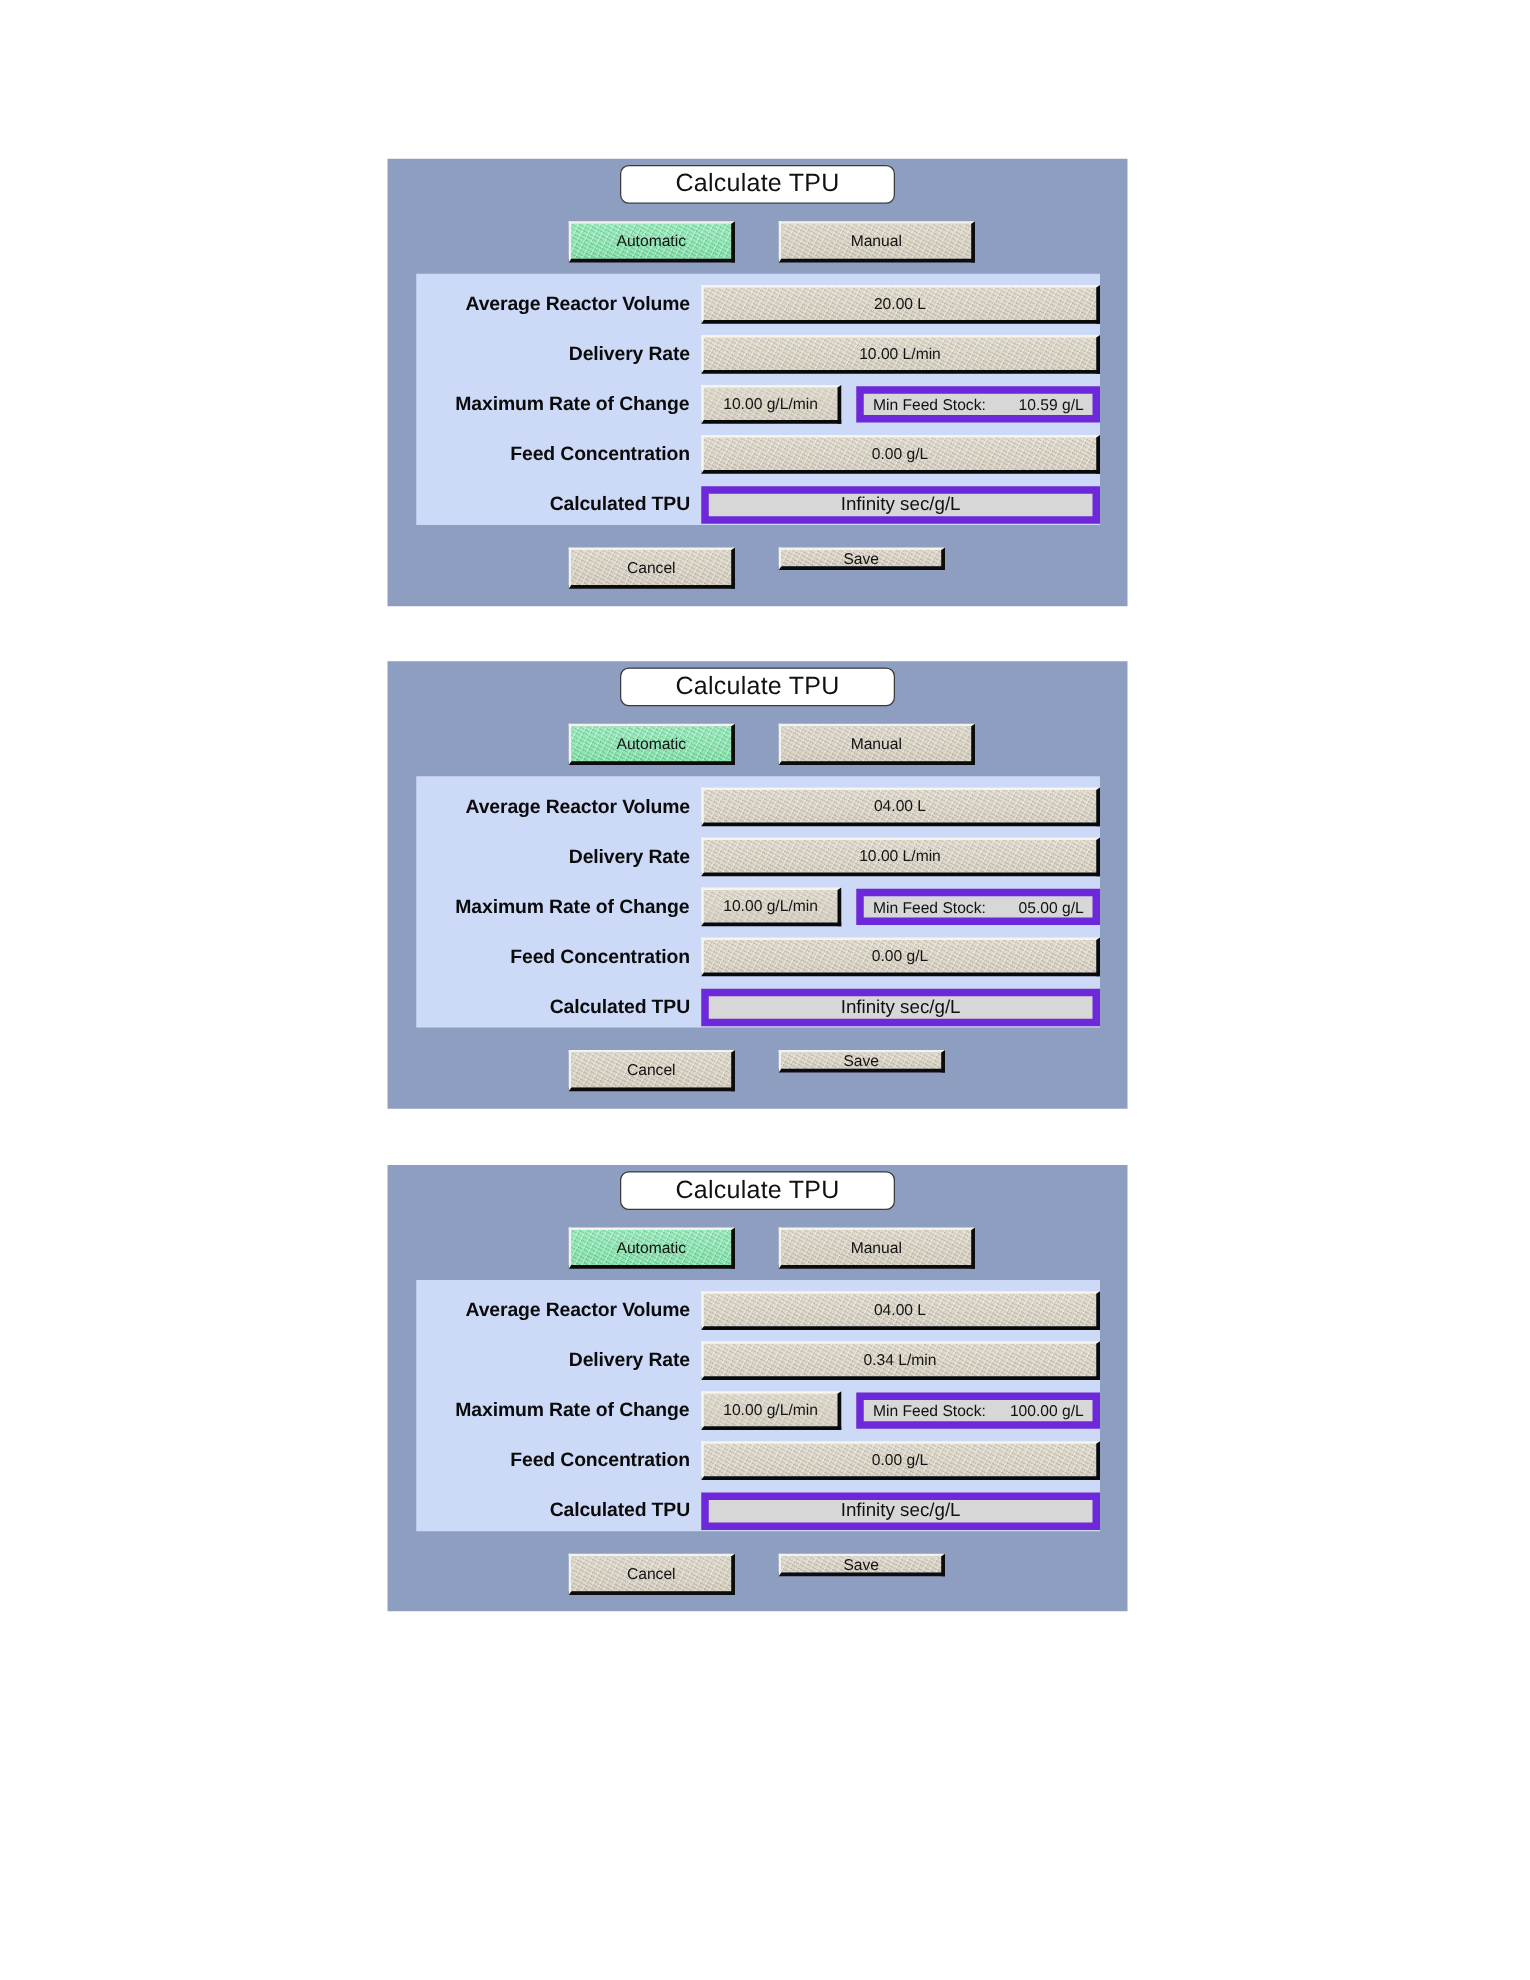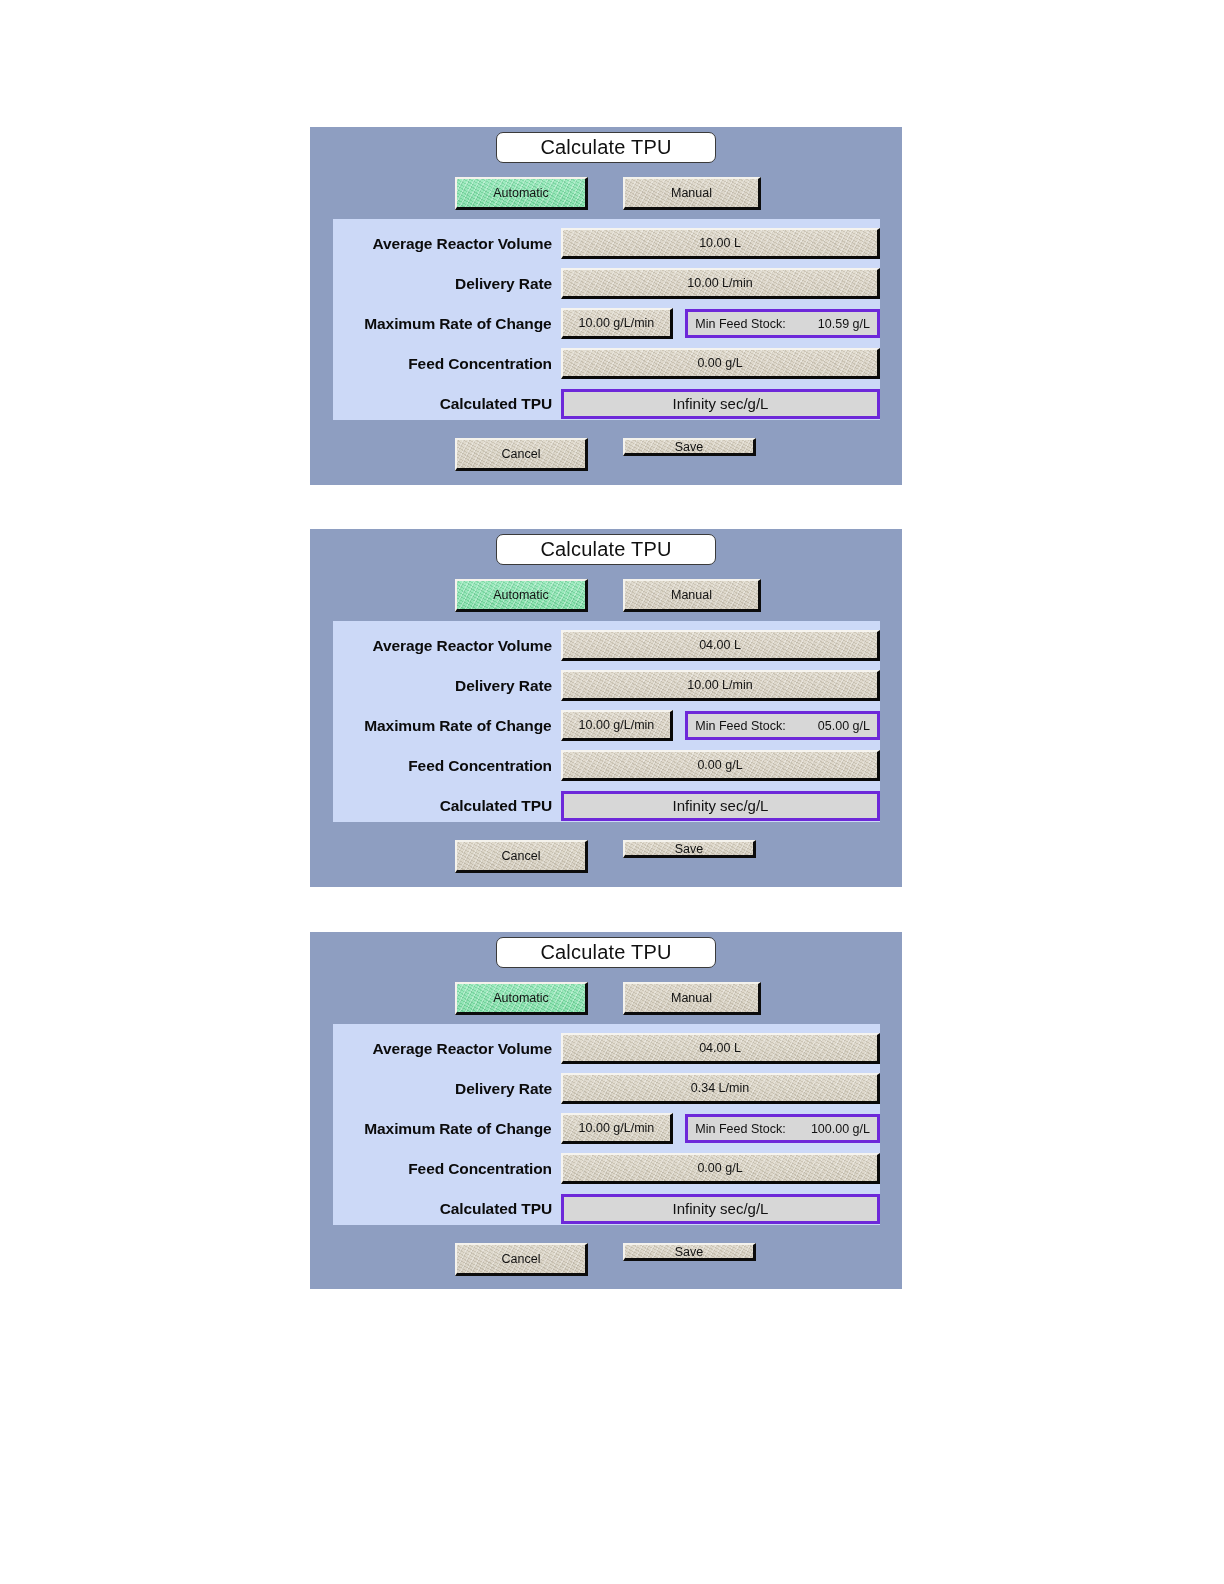"Manual" .mode-manual { width: 138px -> 157px }
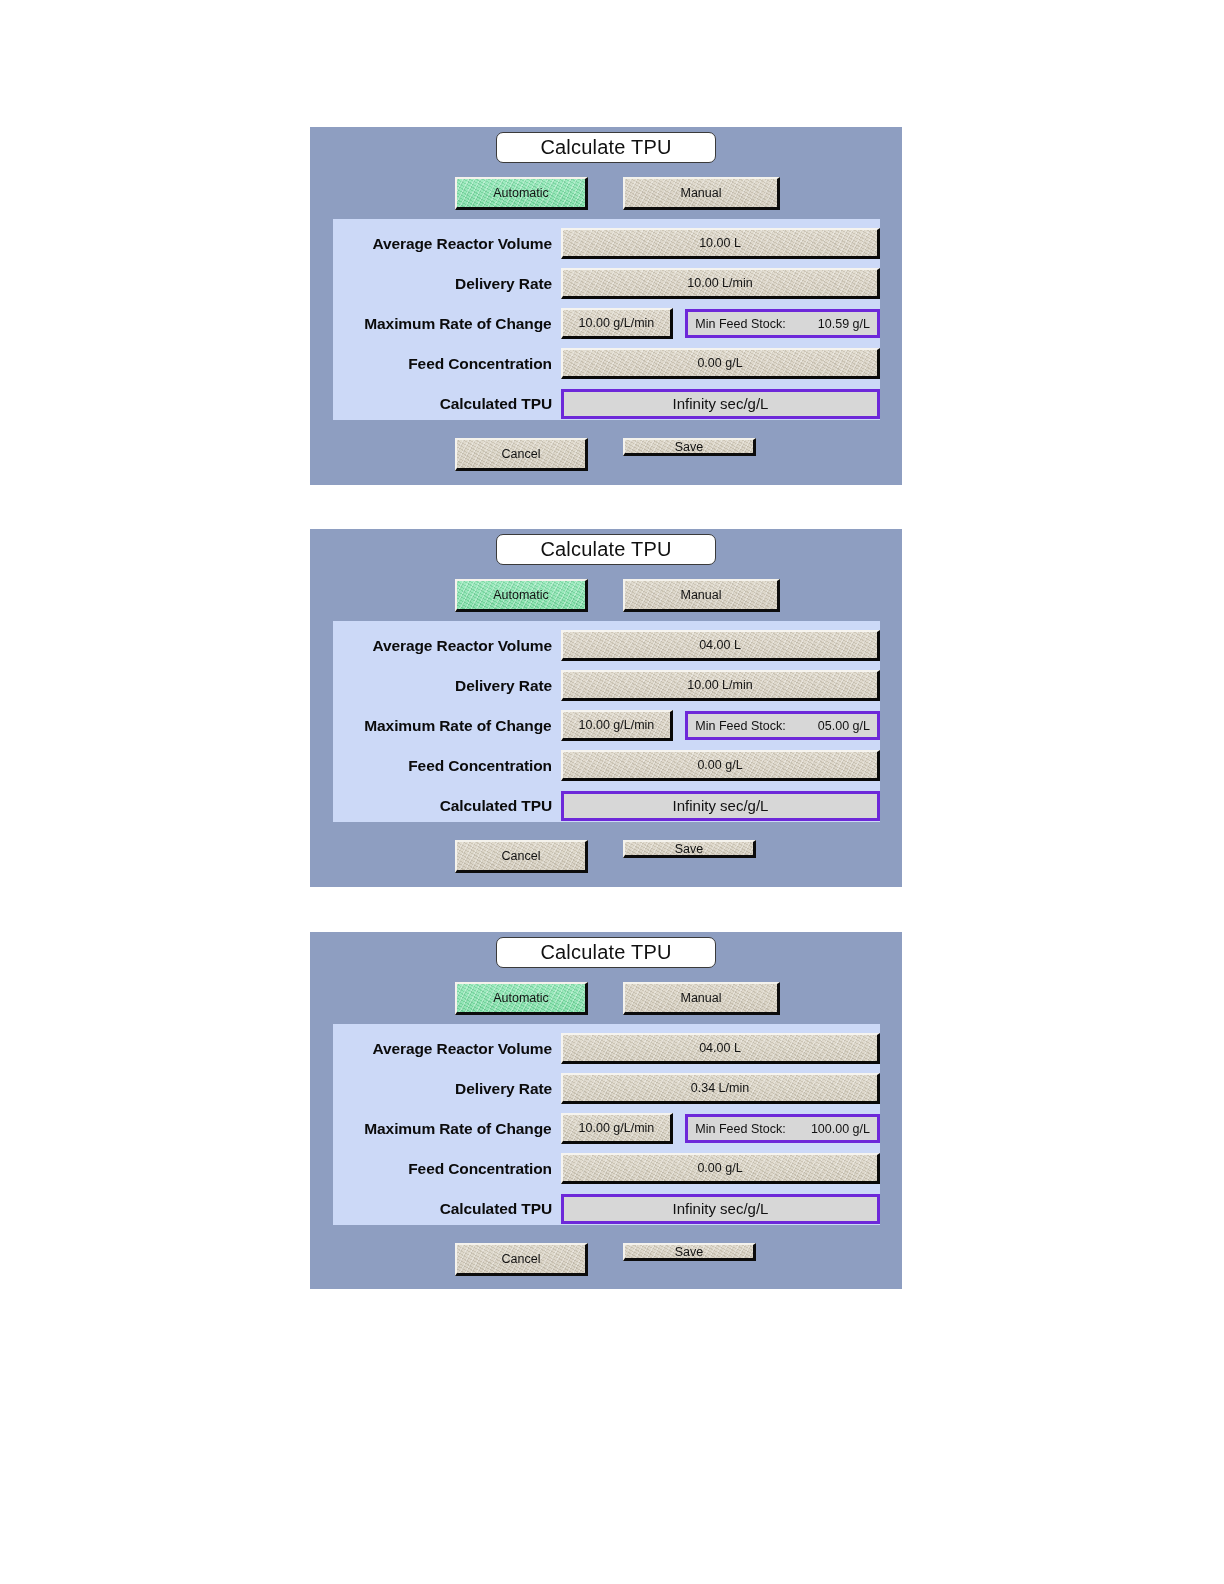"10.00 L" div.value-btn { text: 10.00 -> 20.00 }
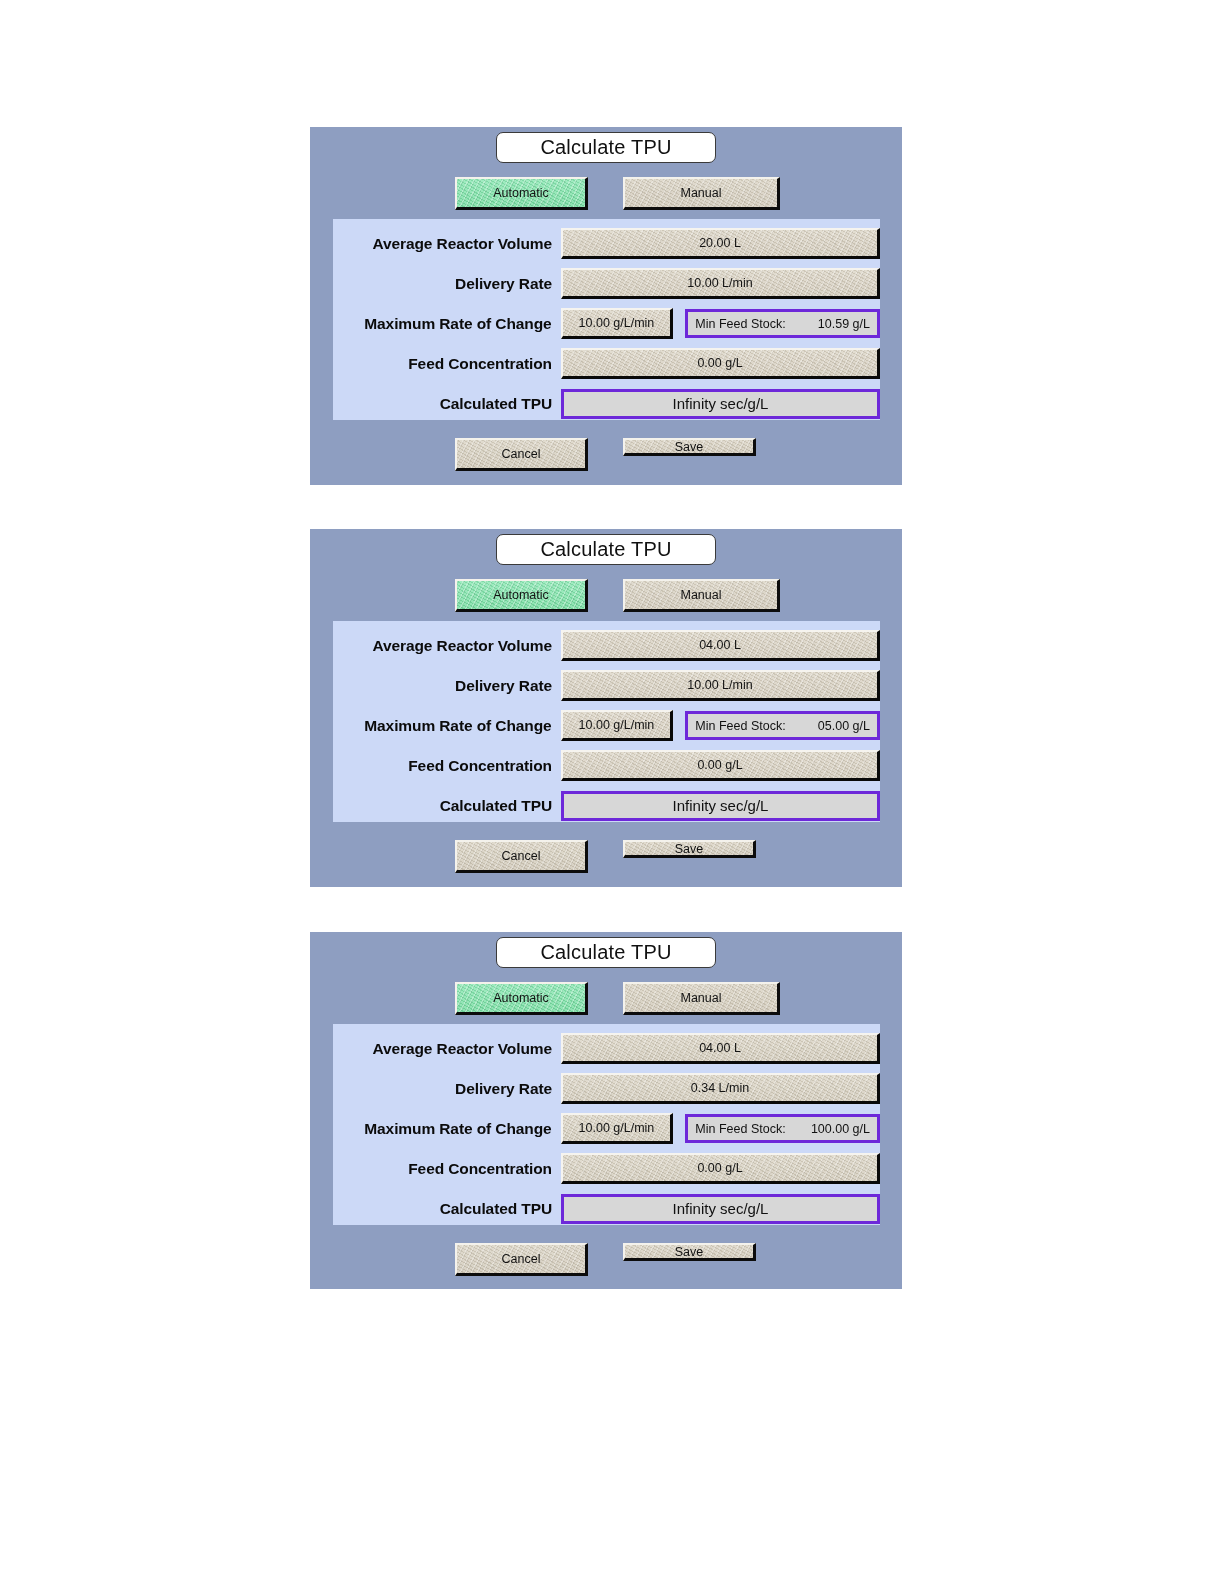"Min Feed Stock:" .flat-box { border: 3px solid #6d28d9 -> 6px solid #6d28d9 }
